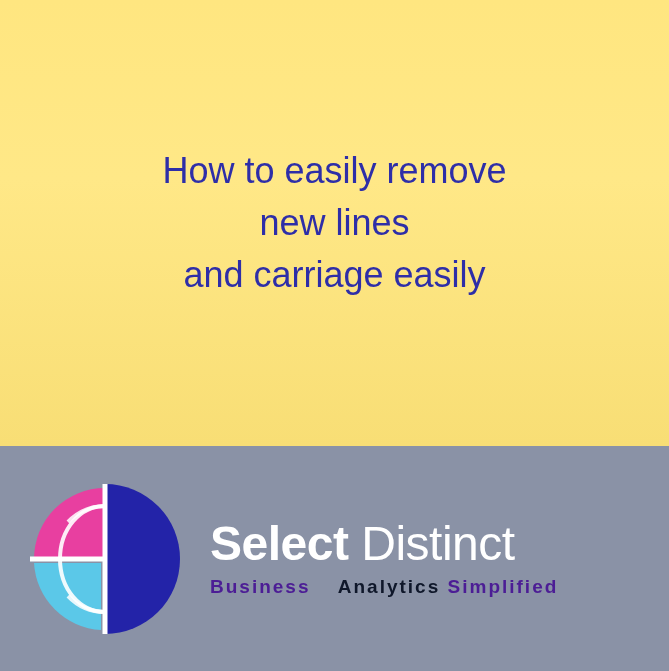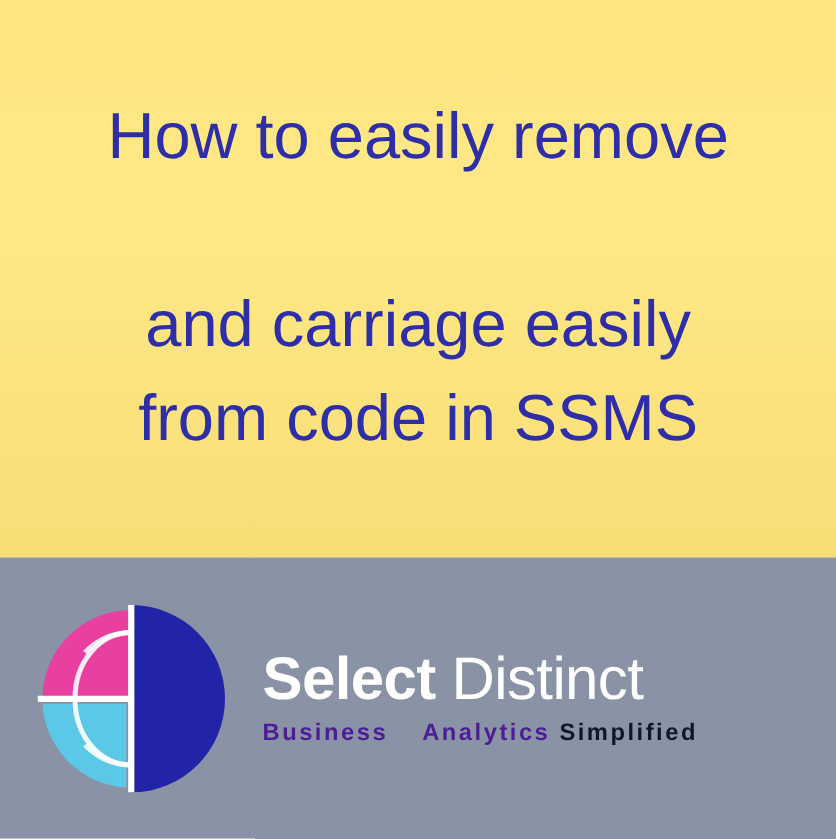"How to easily remove" .headline { font-size: 52px -> 36px }
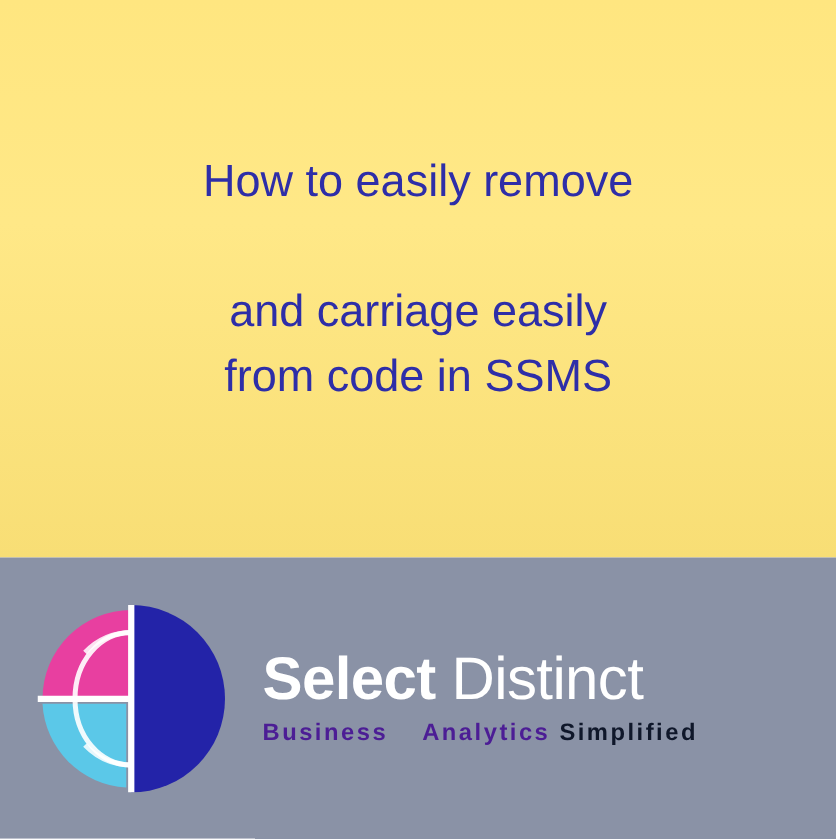"new lines" span { html: none -> <span>new lines</span> }
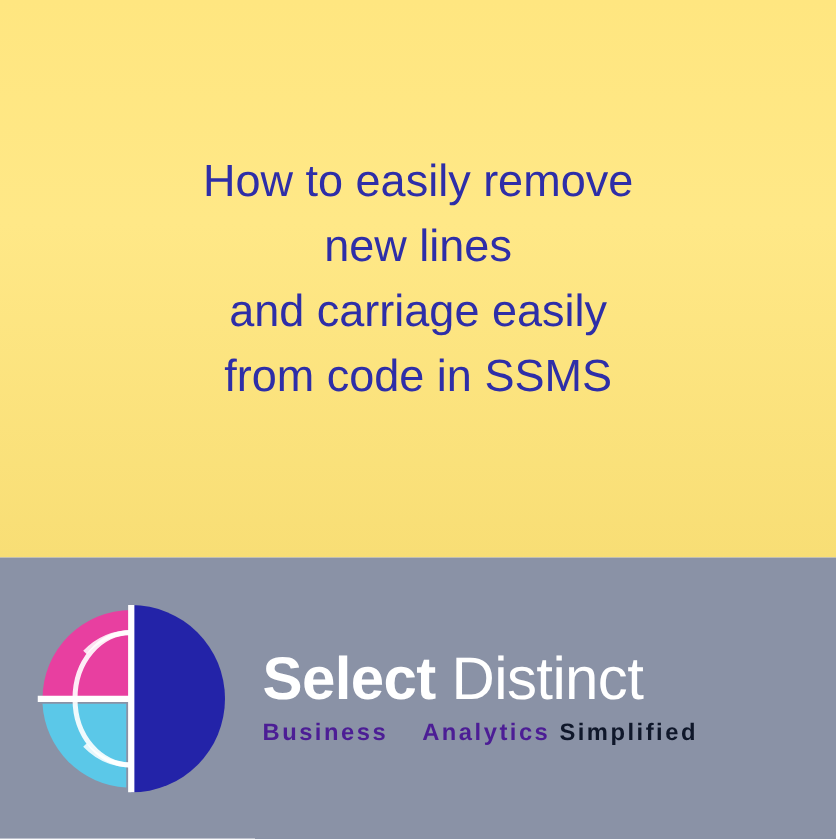"from code in SSMS" span { html: <span>from code in SSMS</span> -> none }
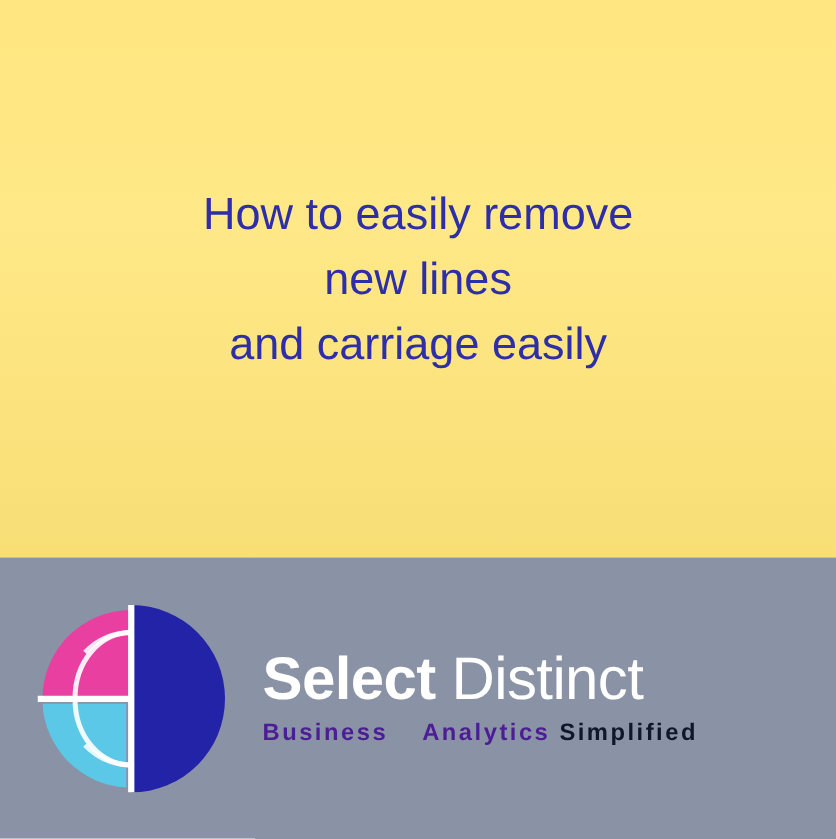"Analytics" .tagline .t2 { color: #4c1d95 -> #0f172a }
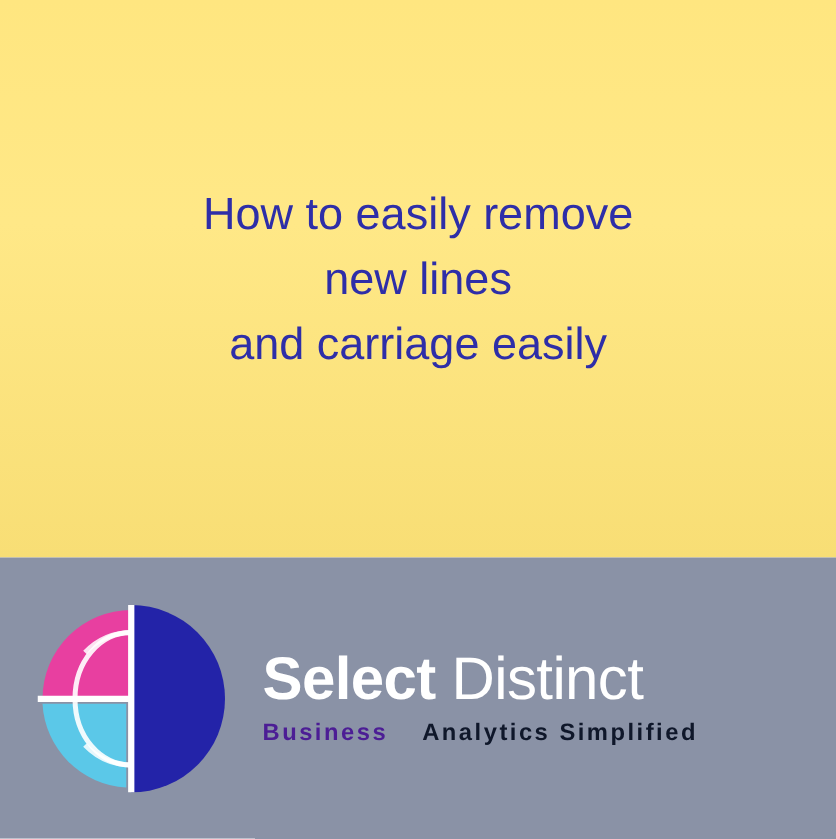"Simplified" .tagline .t3 { color: #0f172a -> #4c1d95 }
